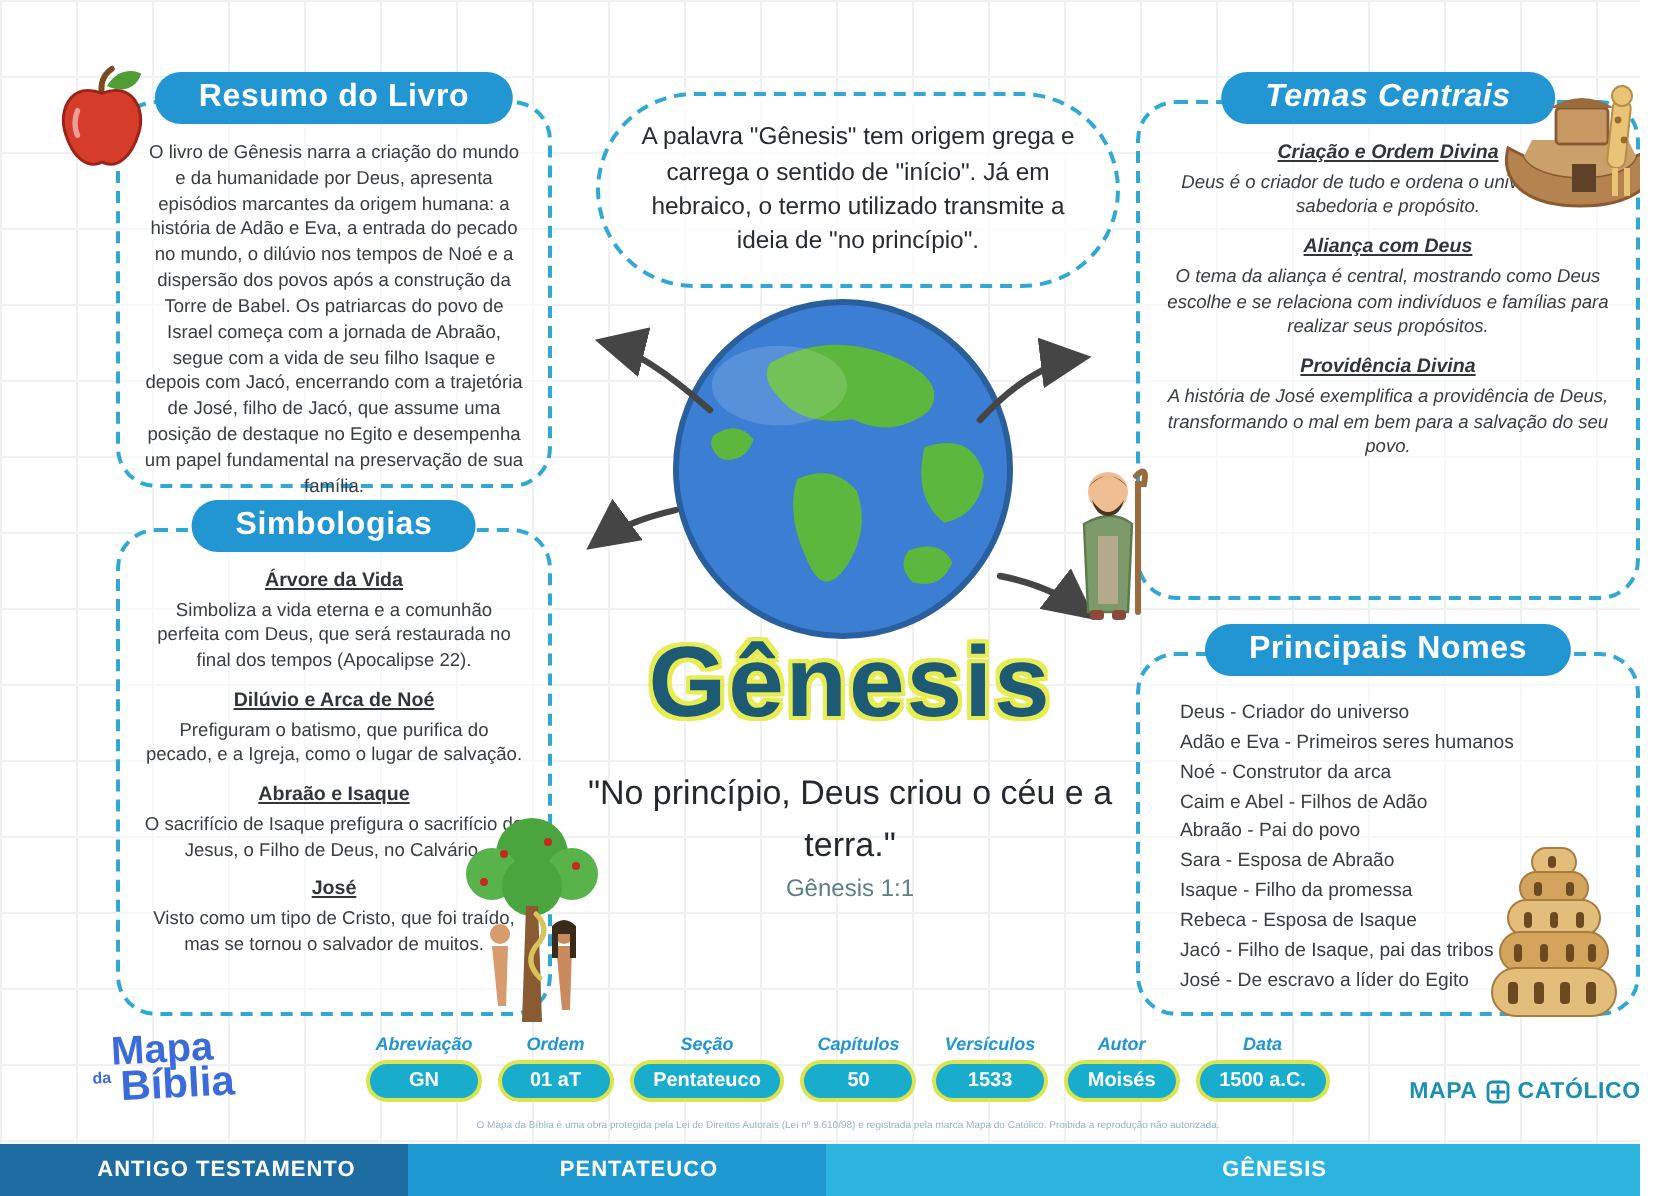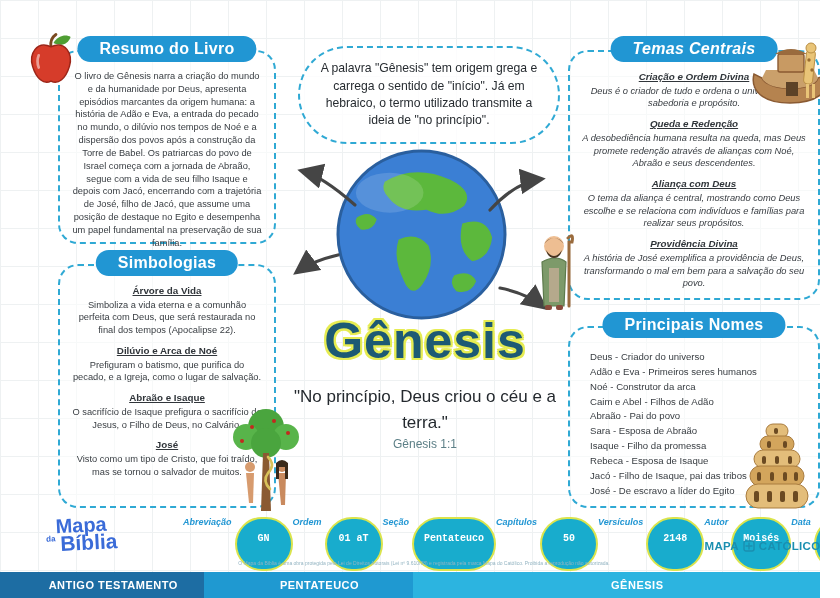"Queda e Redenção" div.item { html: <div> <div>Queda e Redenção</div> <div>A desobediência humana resulta na queda, mas Deus promete redenção através de alianças com Noé, Abraão e seus descendentes.</div> </div> -> none }
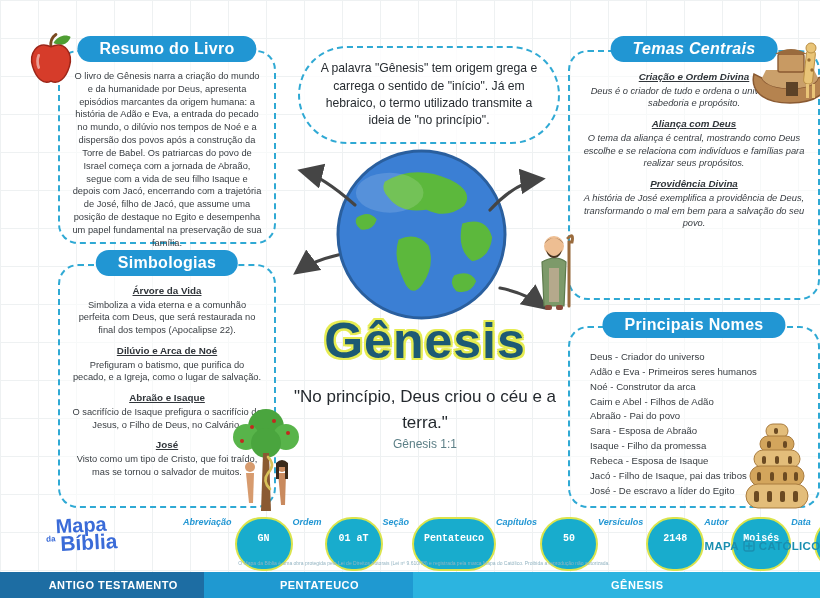"Abreviação" .col { align-items: none -> center; flex-direction: row -> column }
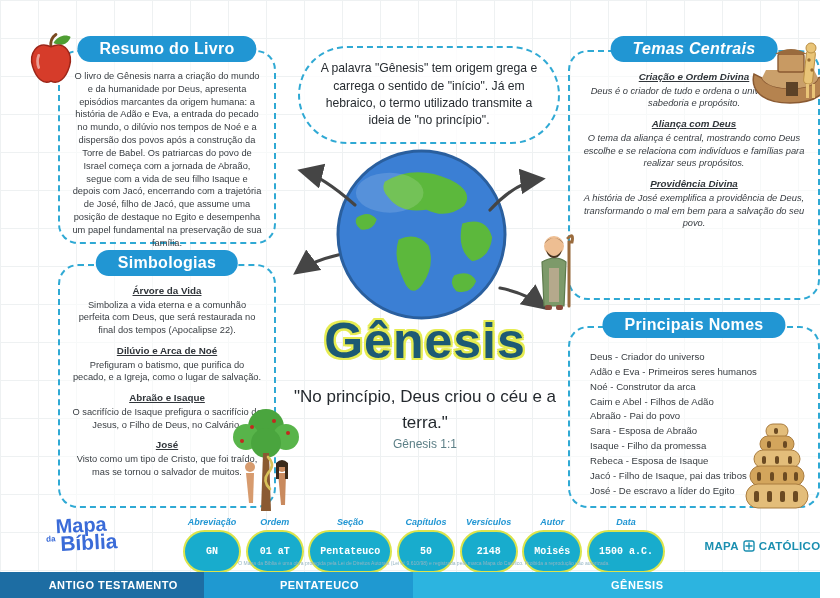"GN" .col-pill { font-family: Liberation Mono, monospace -> none; padding: 14px 10px -> 3px 10px }
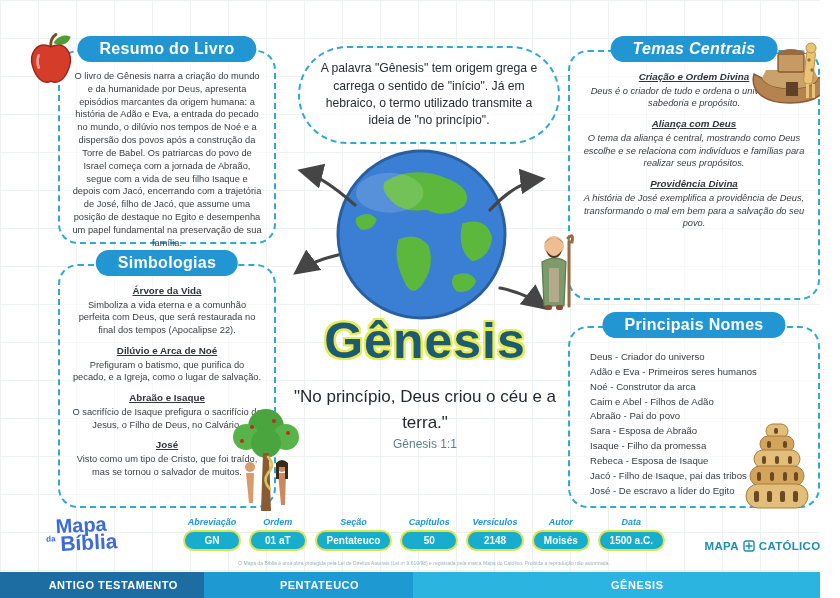"2148" div.col-pill { text: 2148 -> 1533 }
